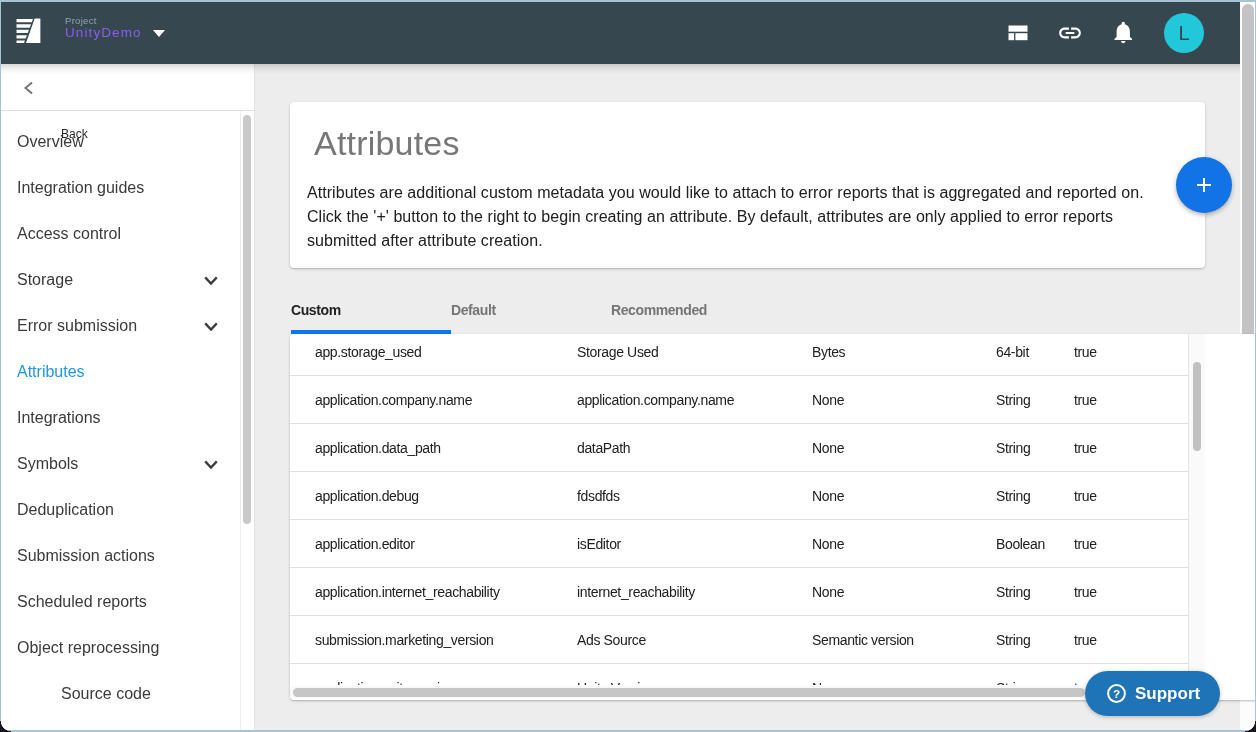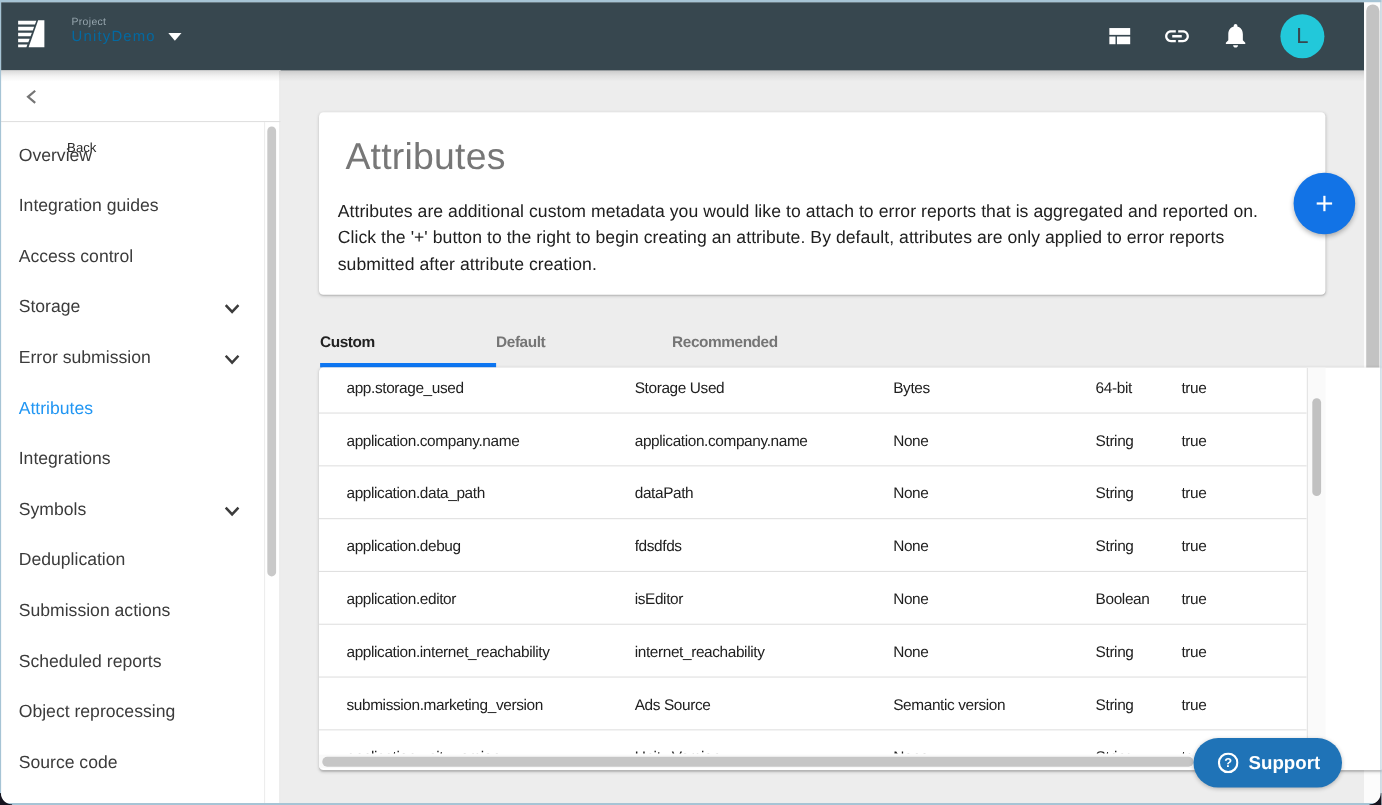"UnityDemo" #proj-name { color: #0369a1 -> #8b5cf6 }
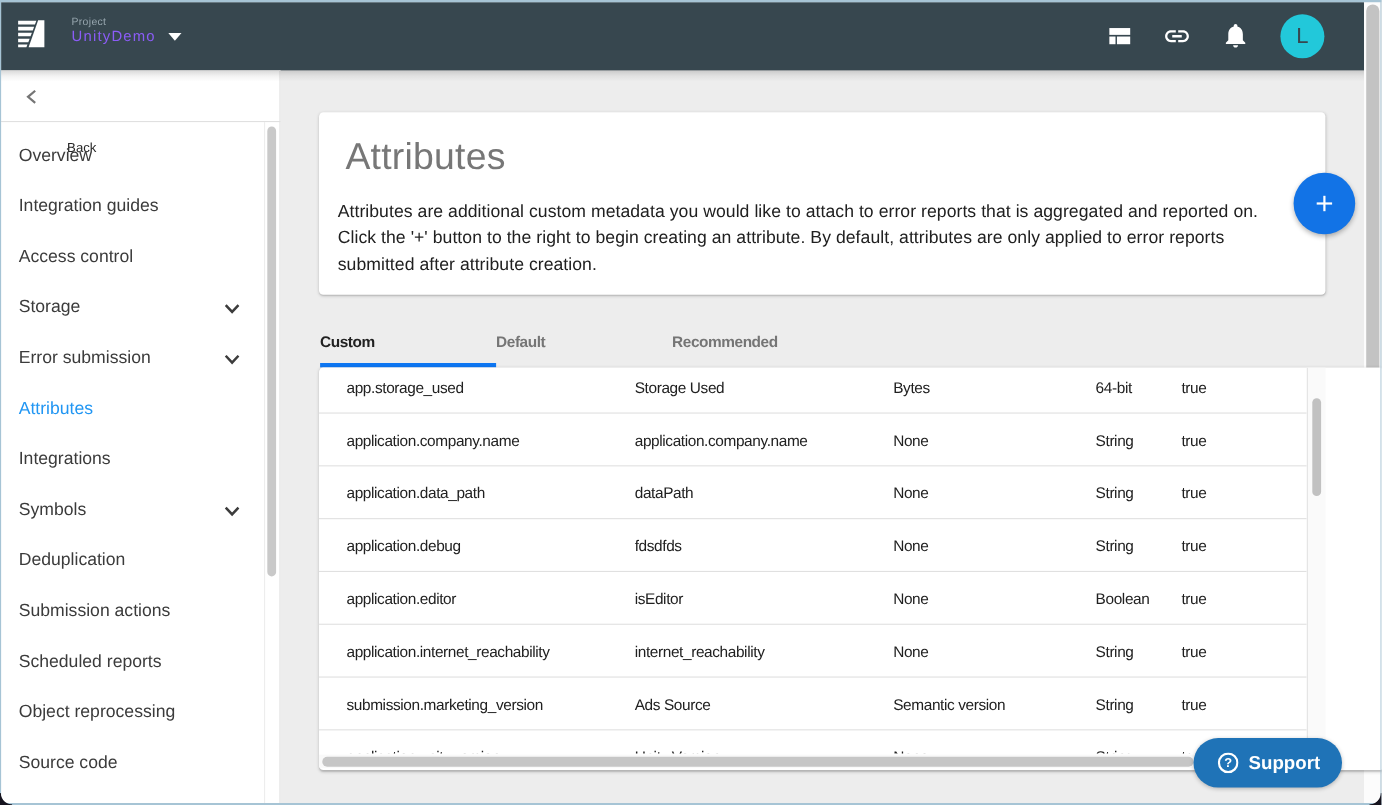"Source code" div.abs { margin-left: none -> 44px }
